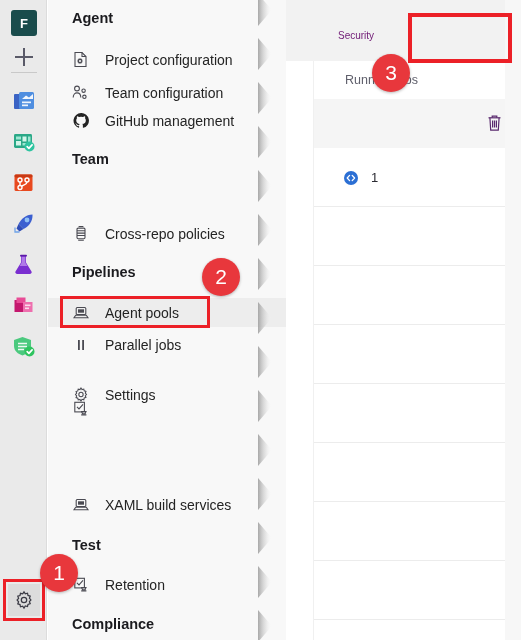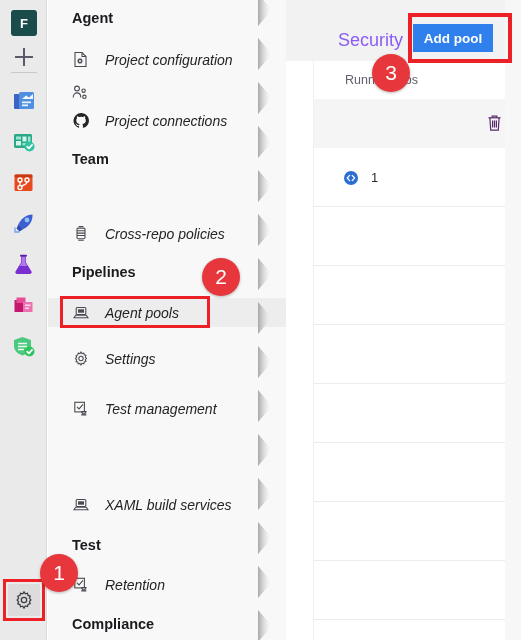"Security" #security-tab { color: #8b5cf6 -> #701a75; font-size: 18px -> 10px }
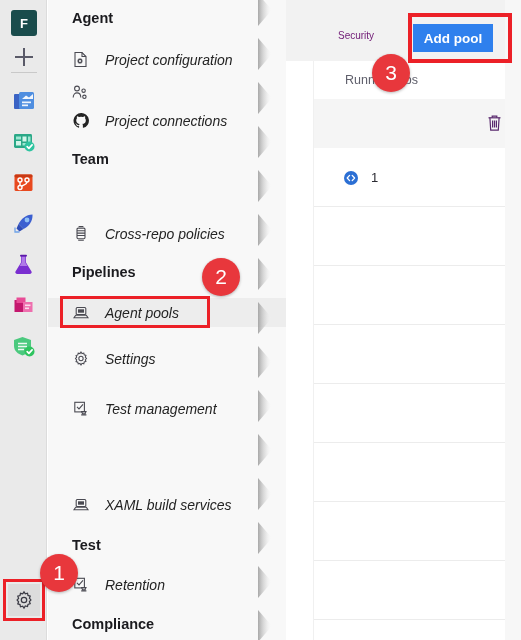"Add pool" div { html: <div>Add pool</div> -> none }
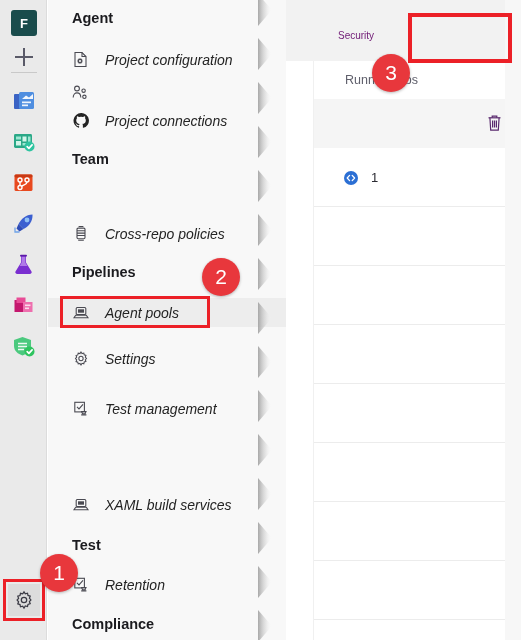"Project configuration" .nav-item .lbl { font-style: italic -> none }
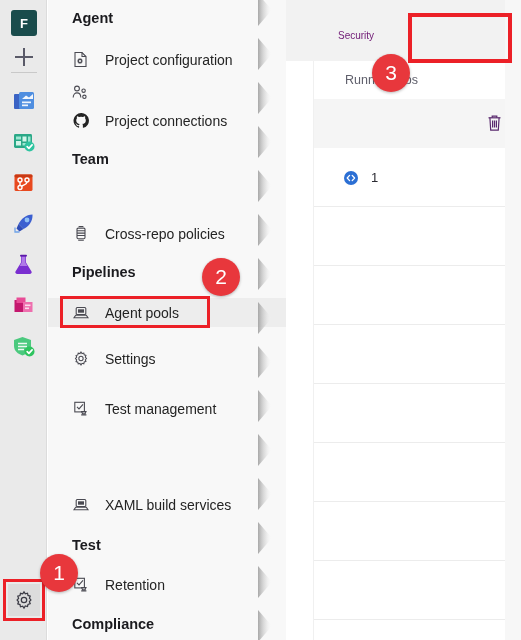"Team configuration" span.lbl { html: none -> <span>Team configuration</span> }
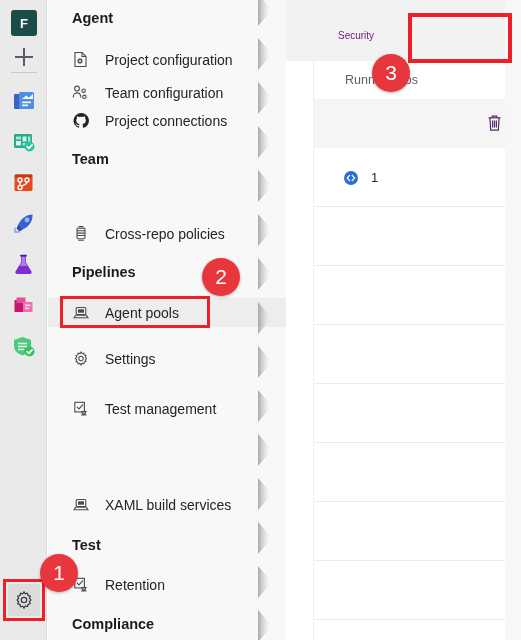"Project connections" span.lbl { text: Project connections -> GitHub management }
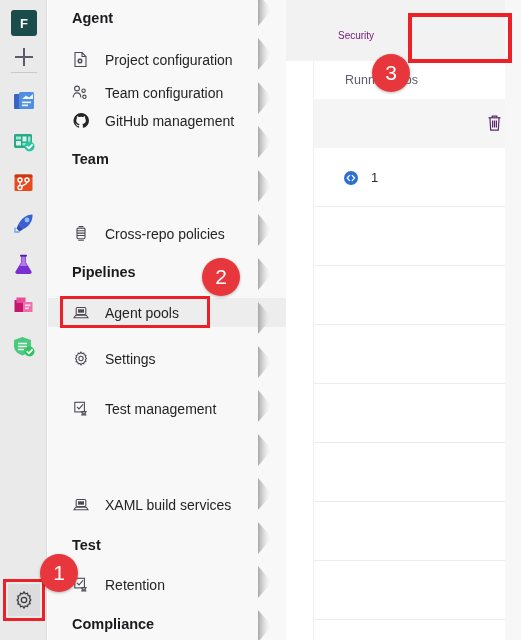"Parallel jobs" div.nav-item { html: none -> <div> <span> <svg> <rect></rect> <rect></rect> </svg> </span> <span>Parallel jobs</span> </div> }
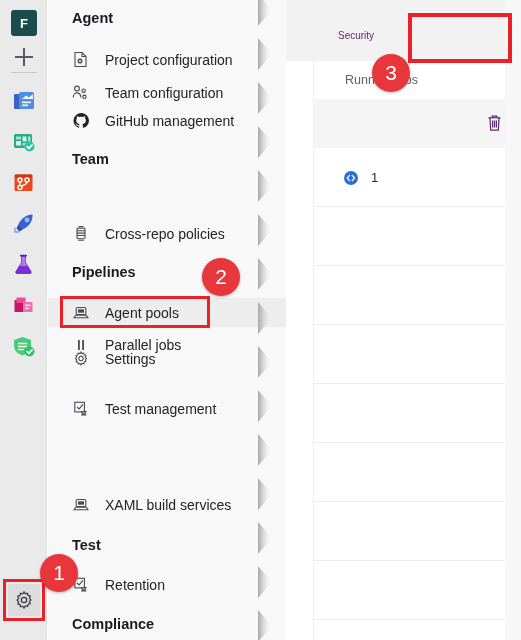"Settings" div.nav-item { top: 344px -> 380px }
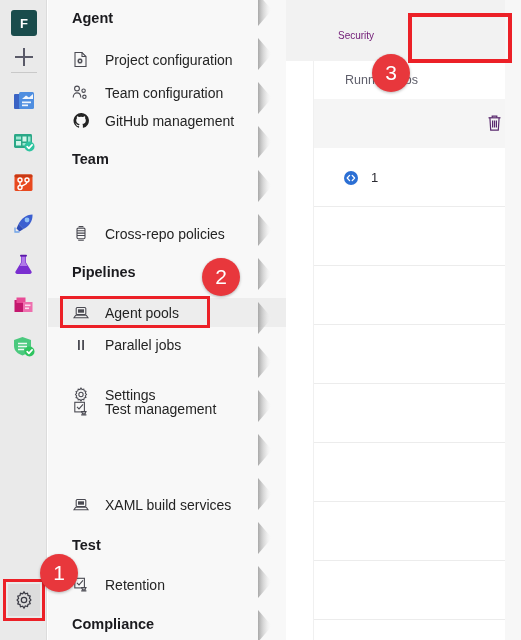"Test management" span.lbl { html: <span>Test management</span> -> none }
